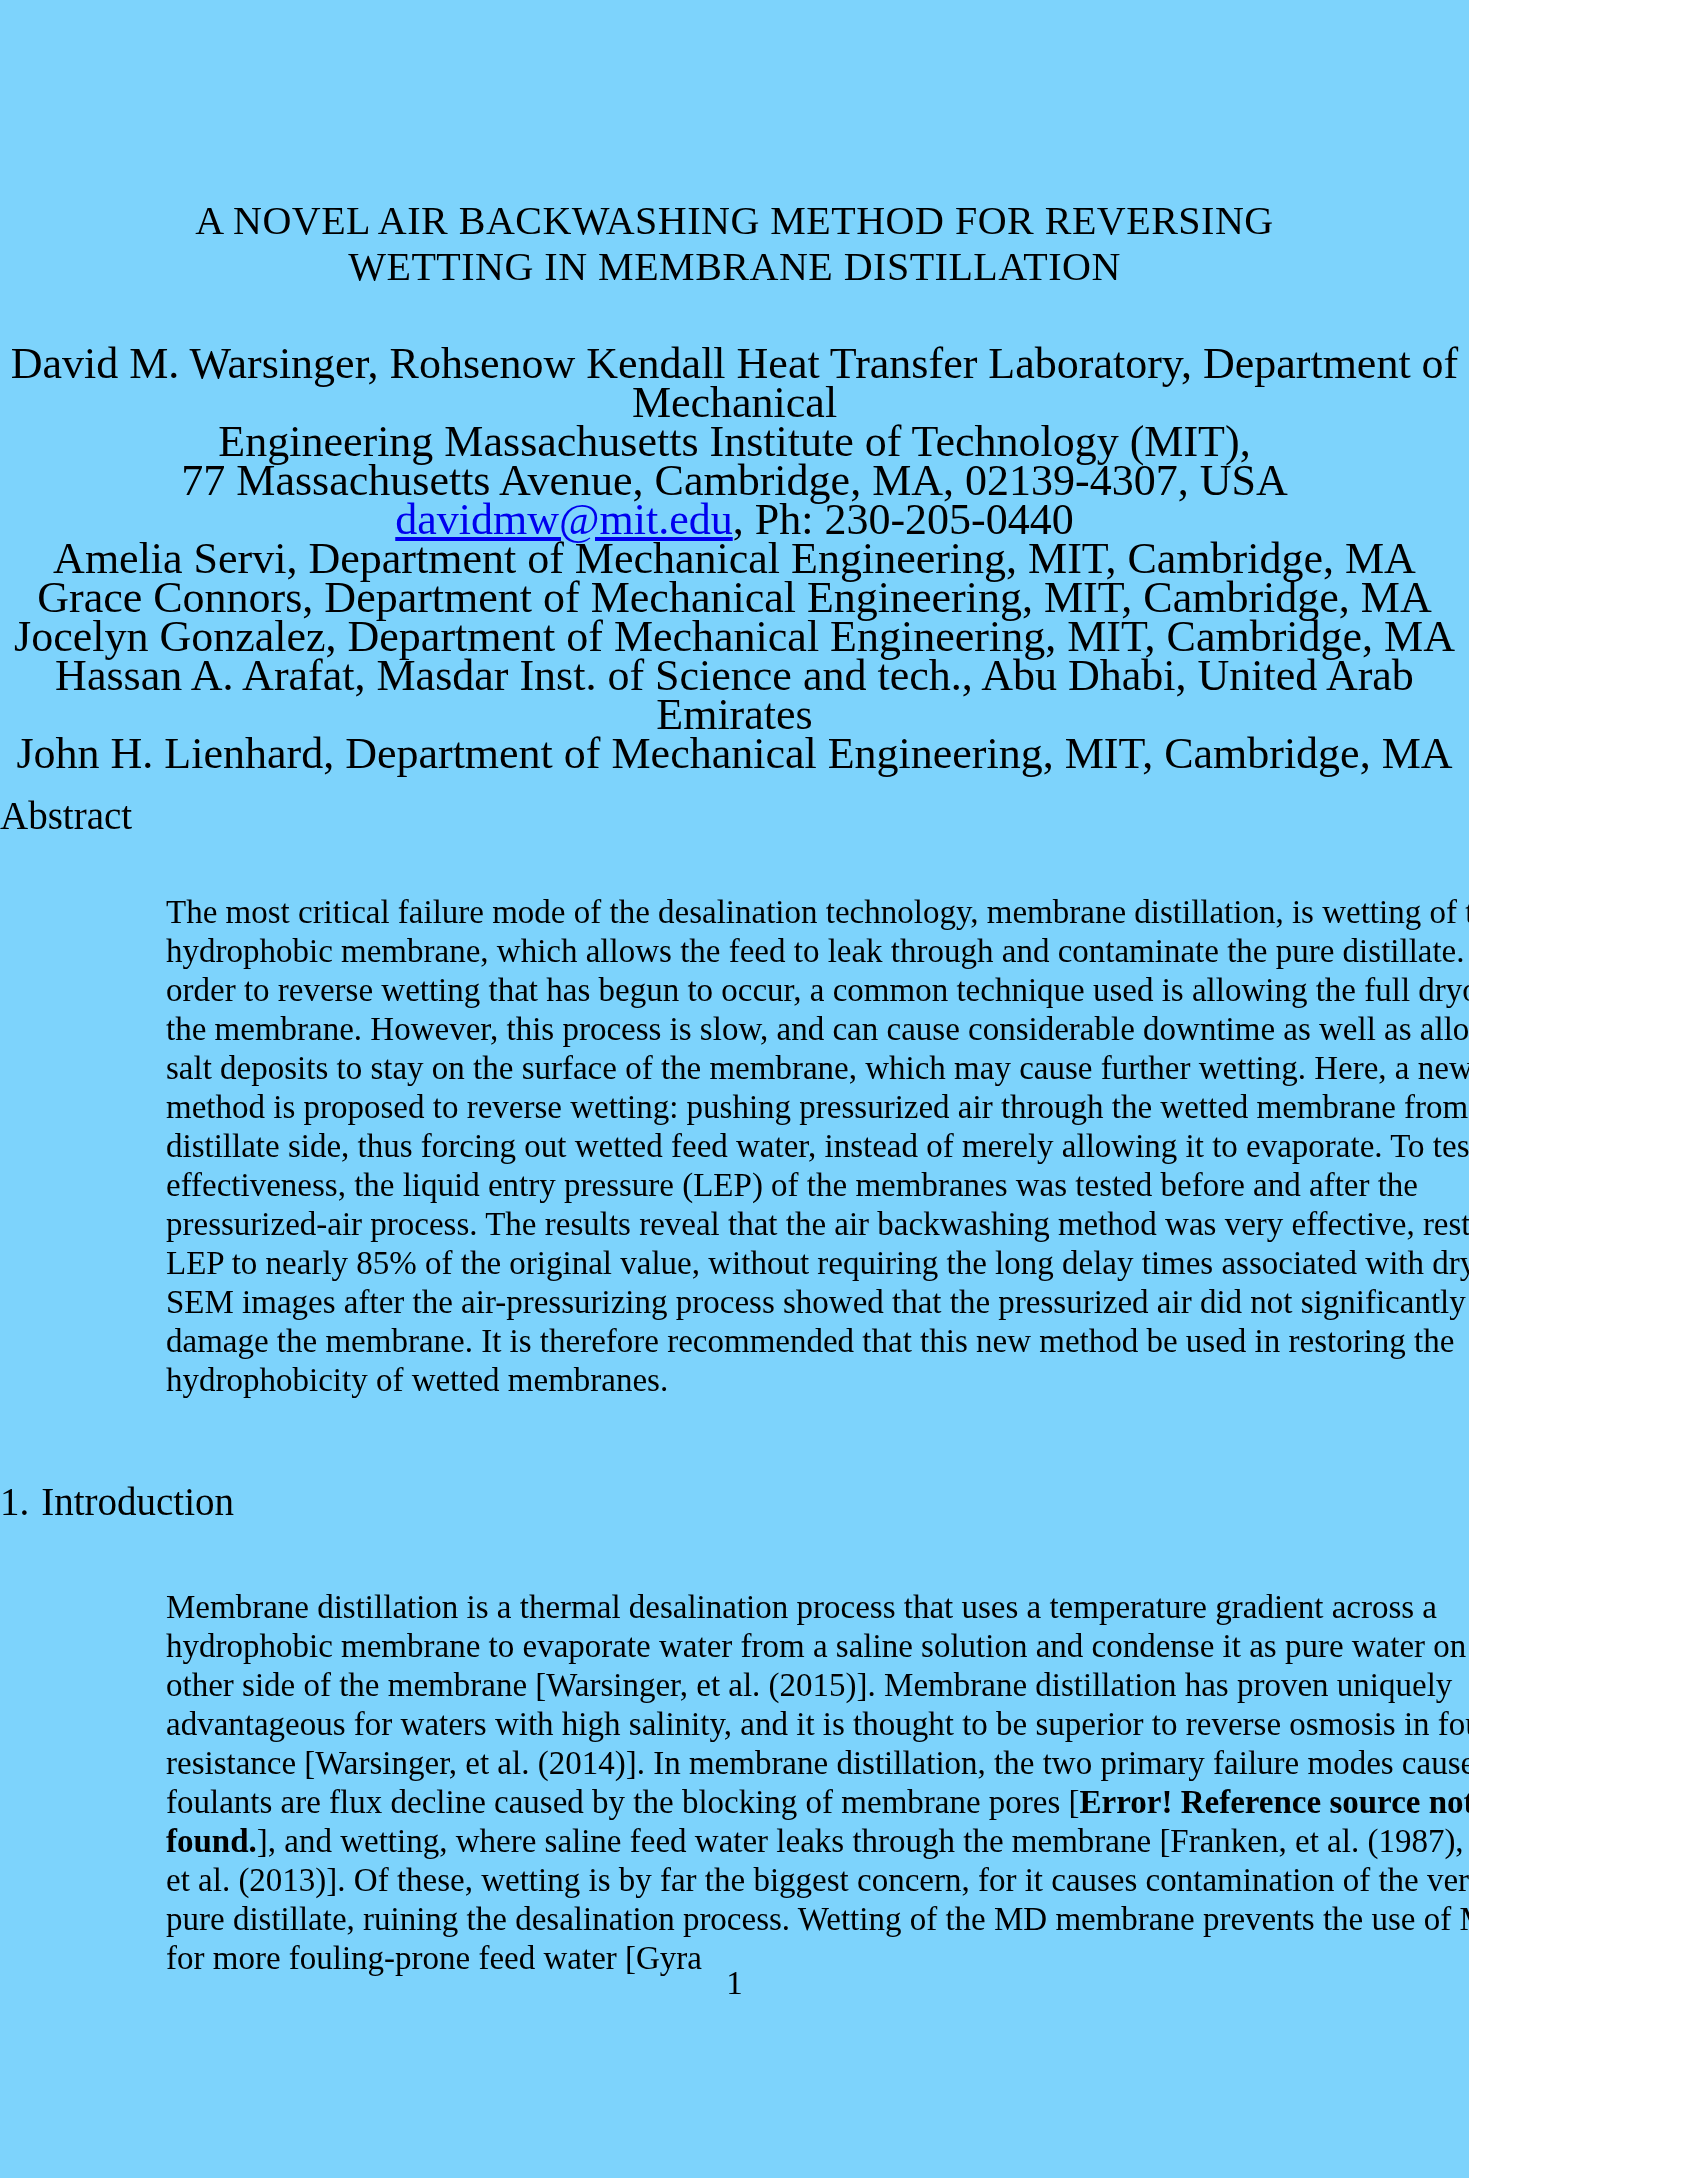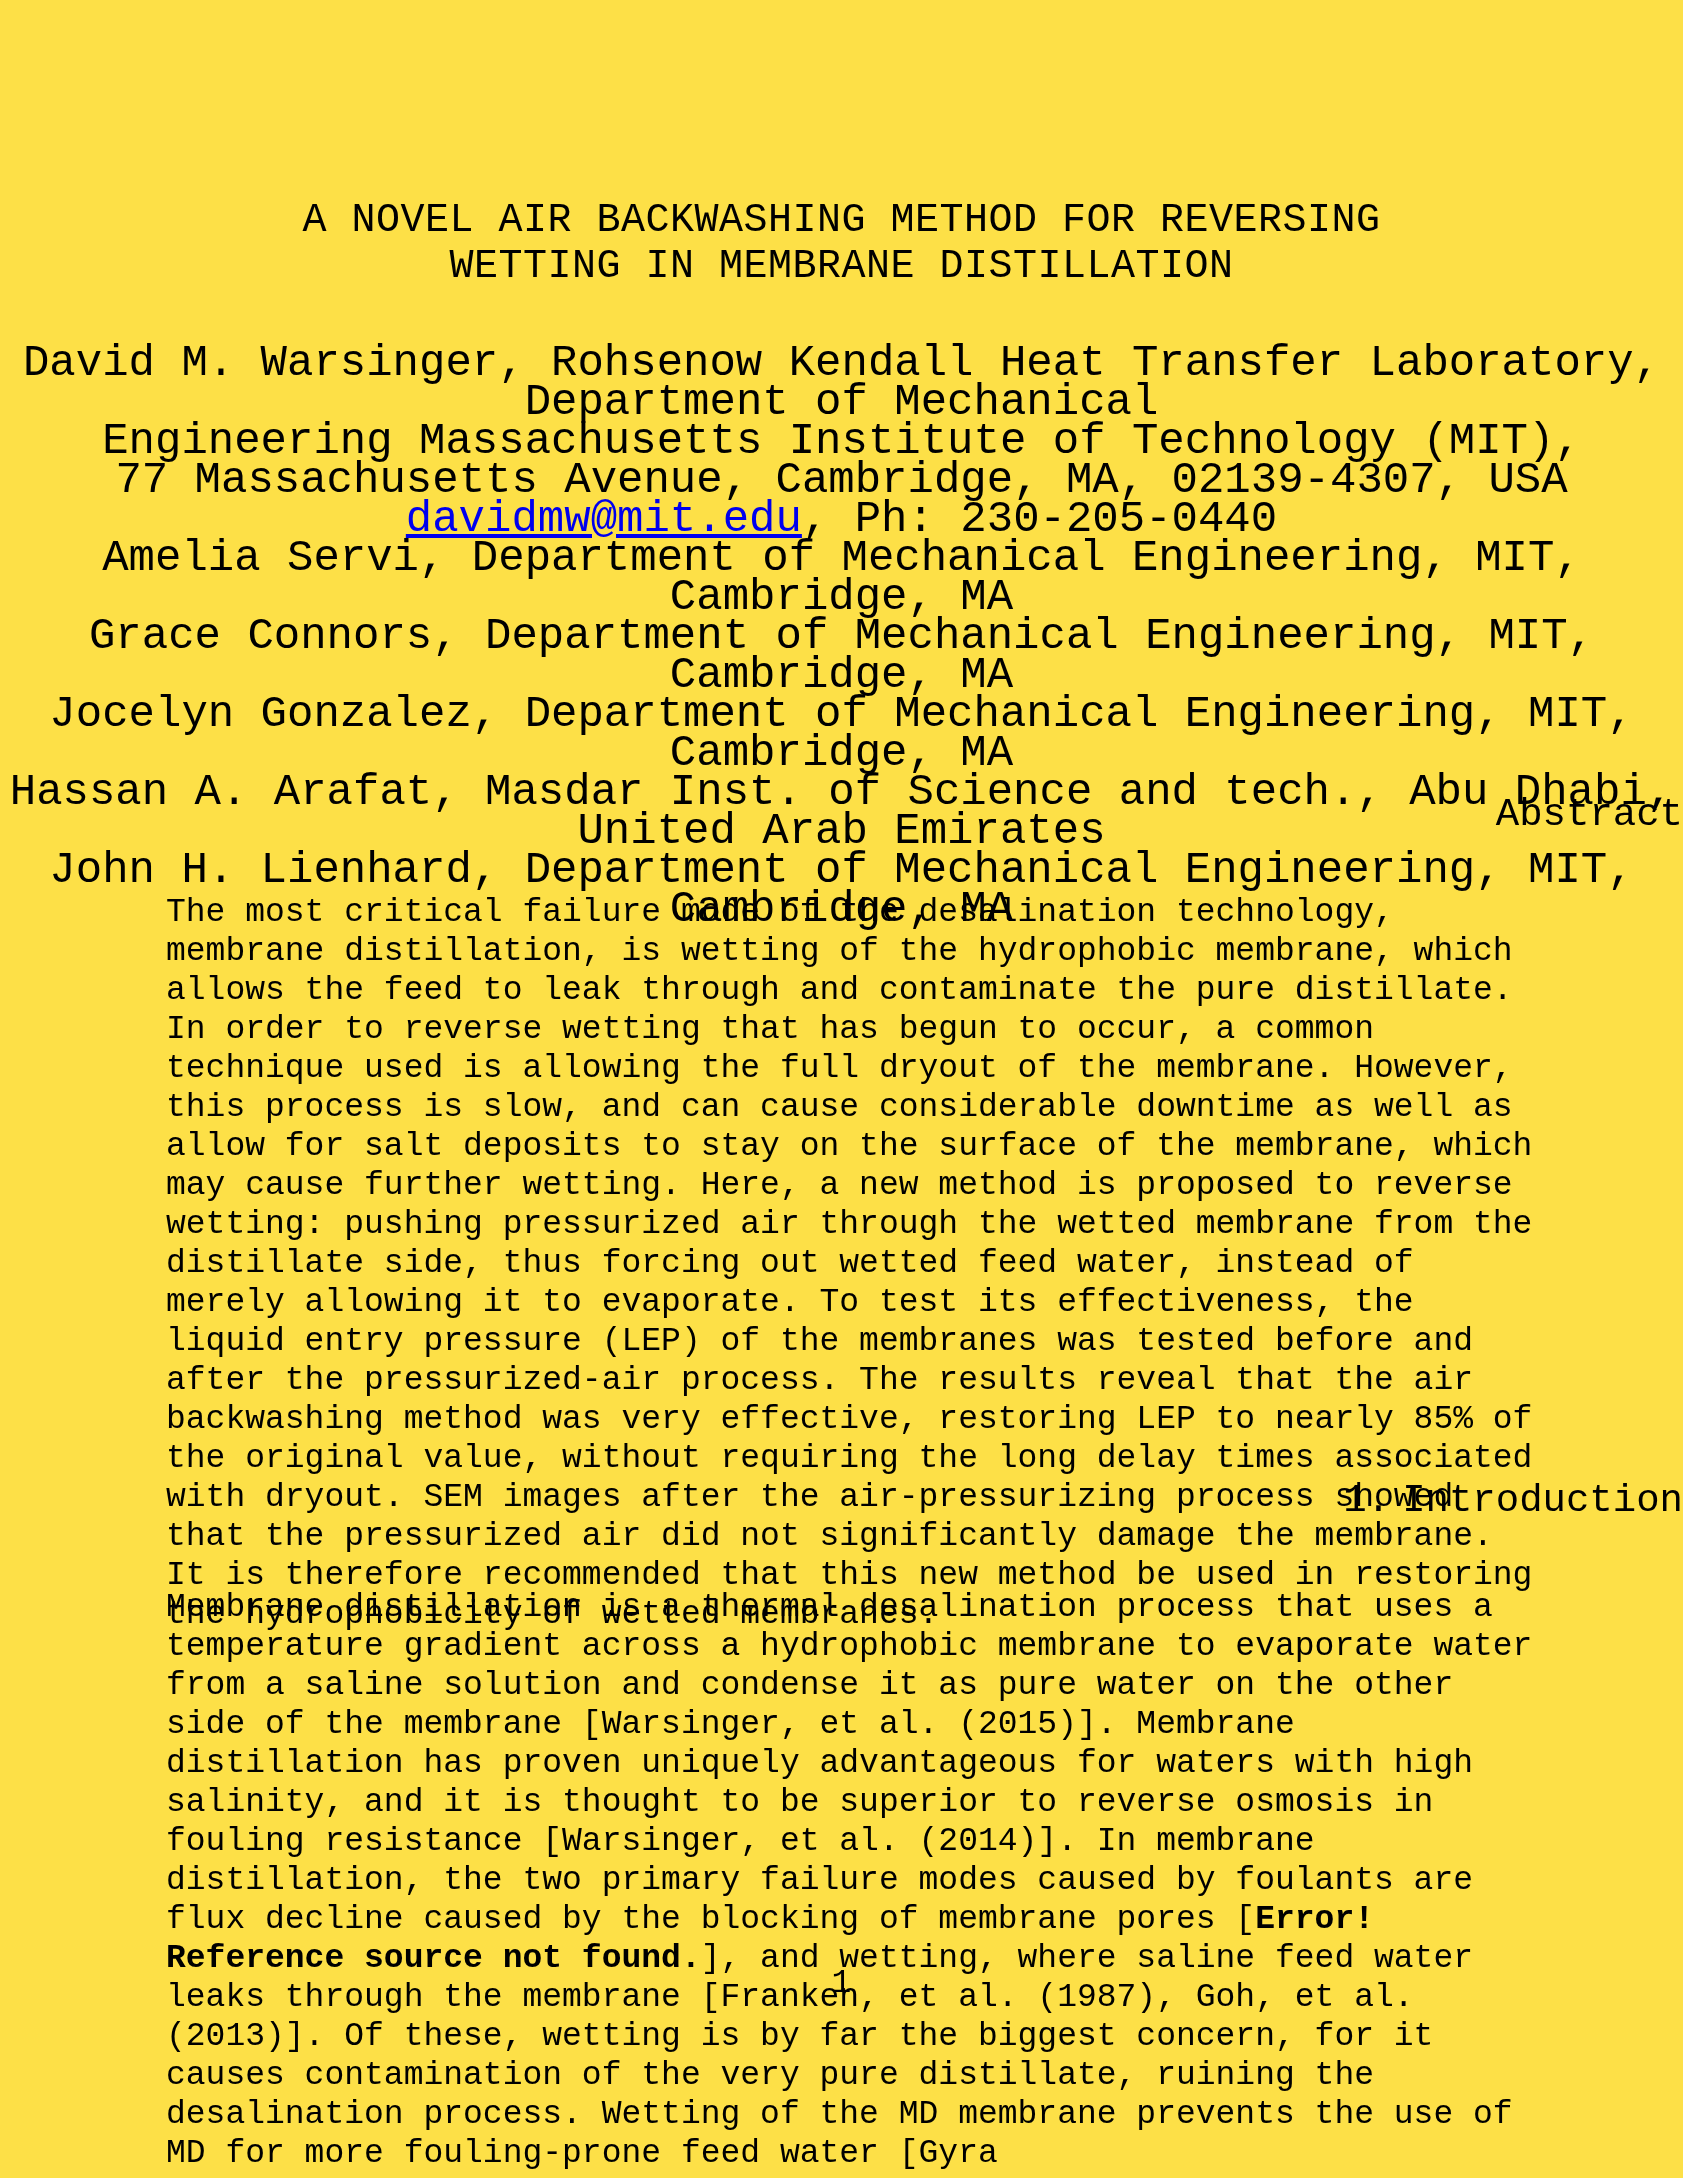"A NOVEL AIR BACKWASHING METHOD" .page { background: #fde047 -> #7dd3fc; font-family: Liberation Mono, monospace -> Liberation Serif, serif; width: 1683px -> 1469px }
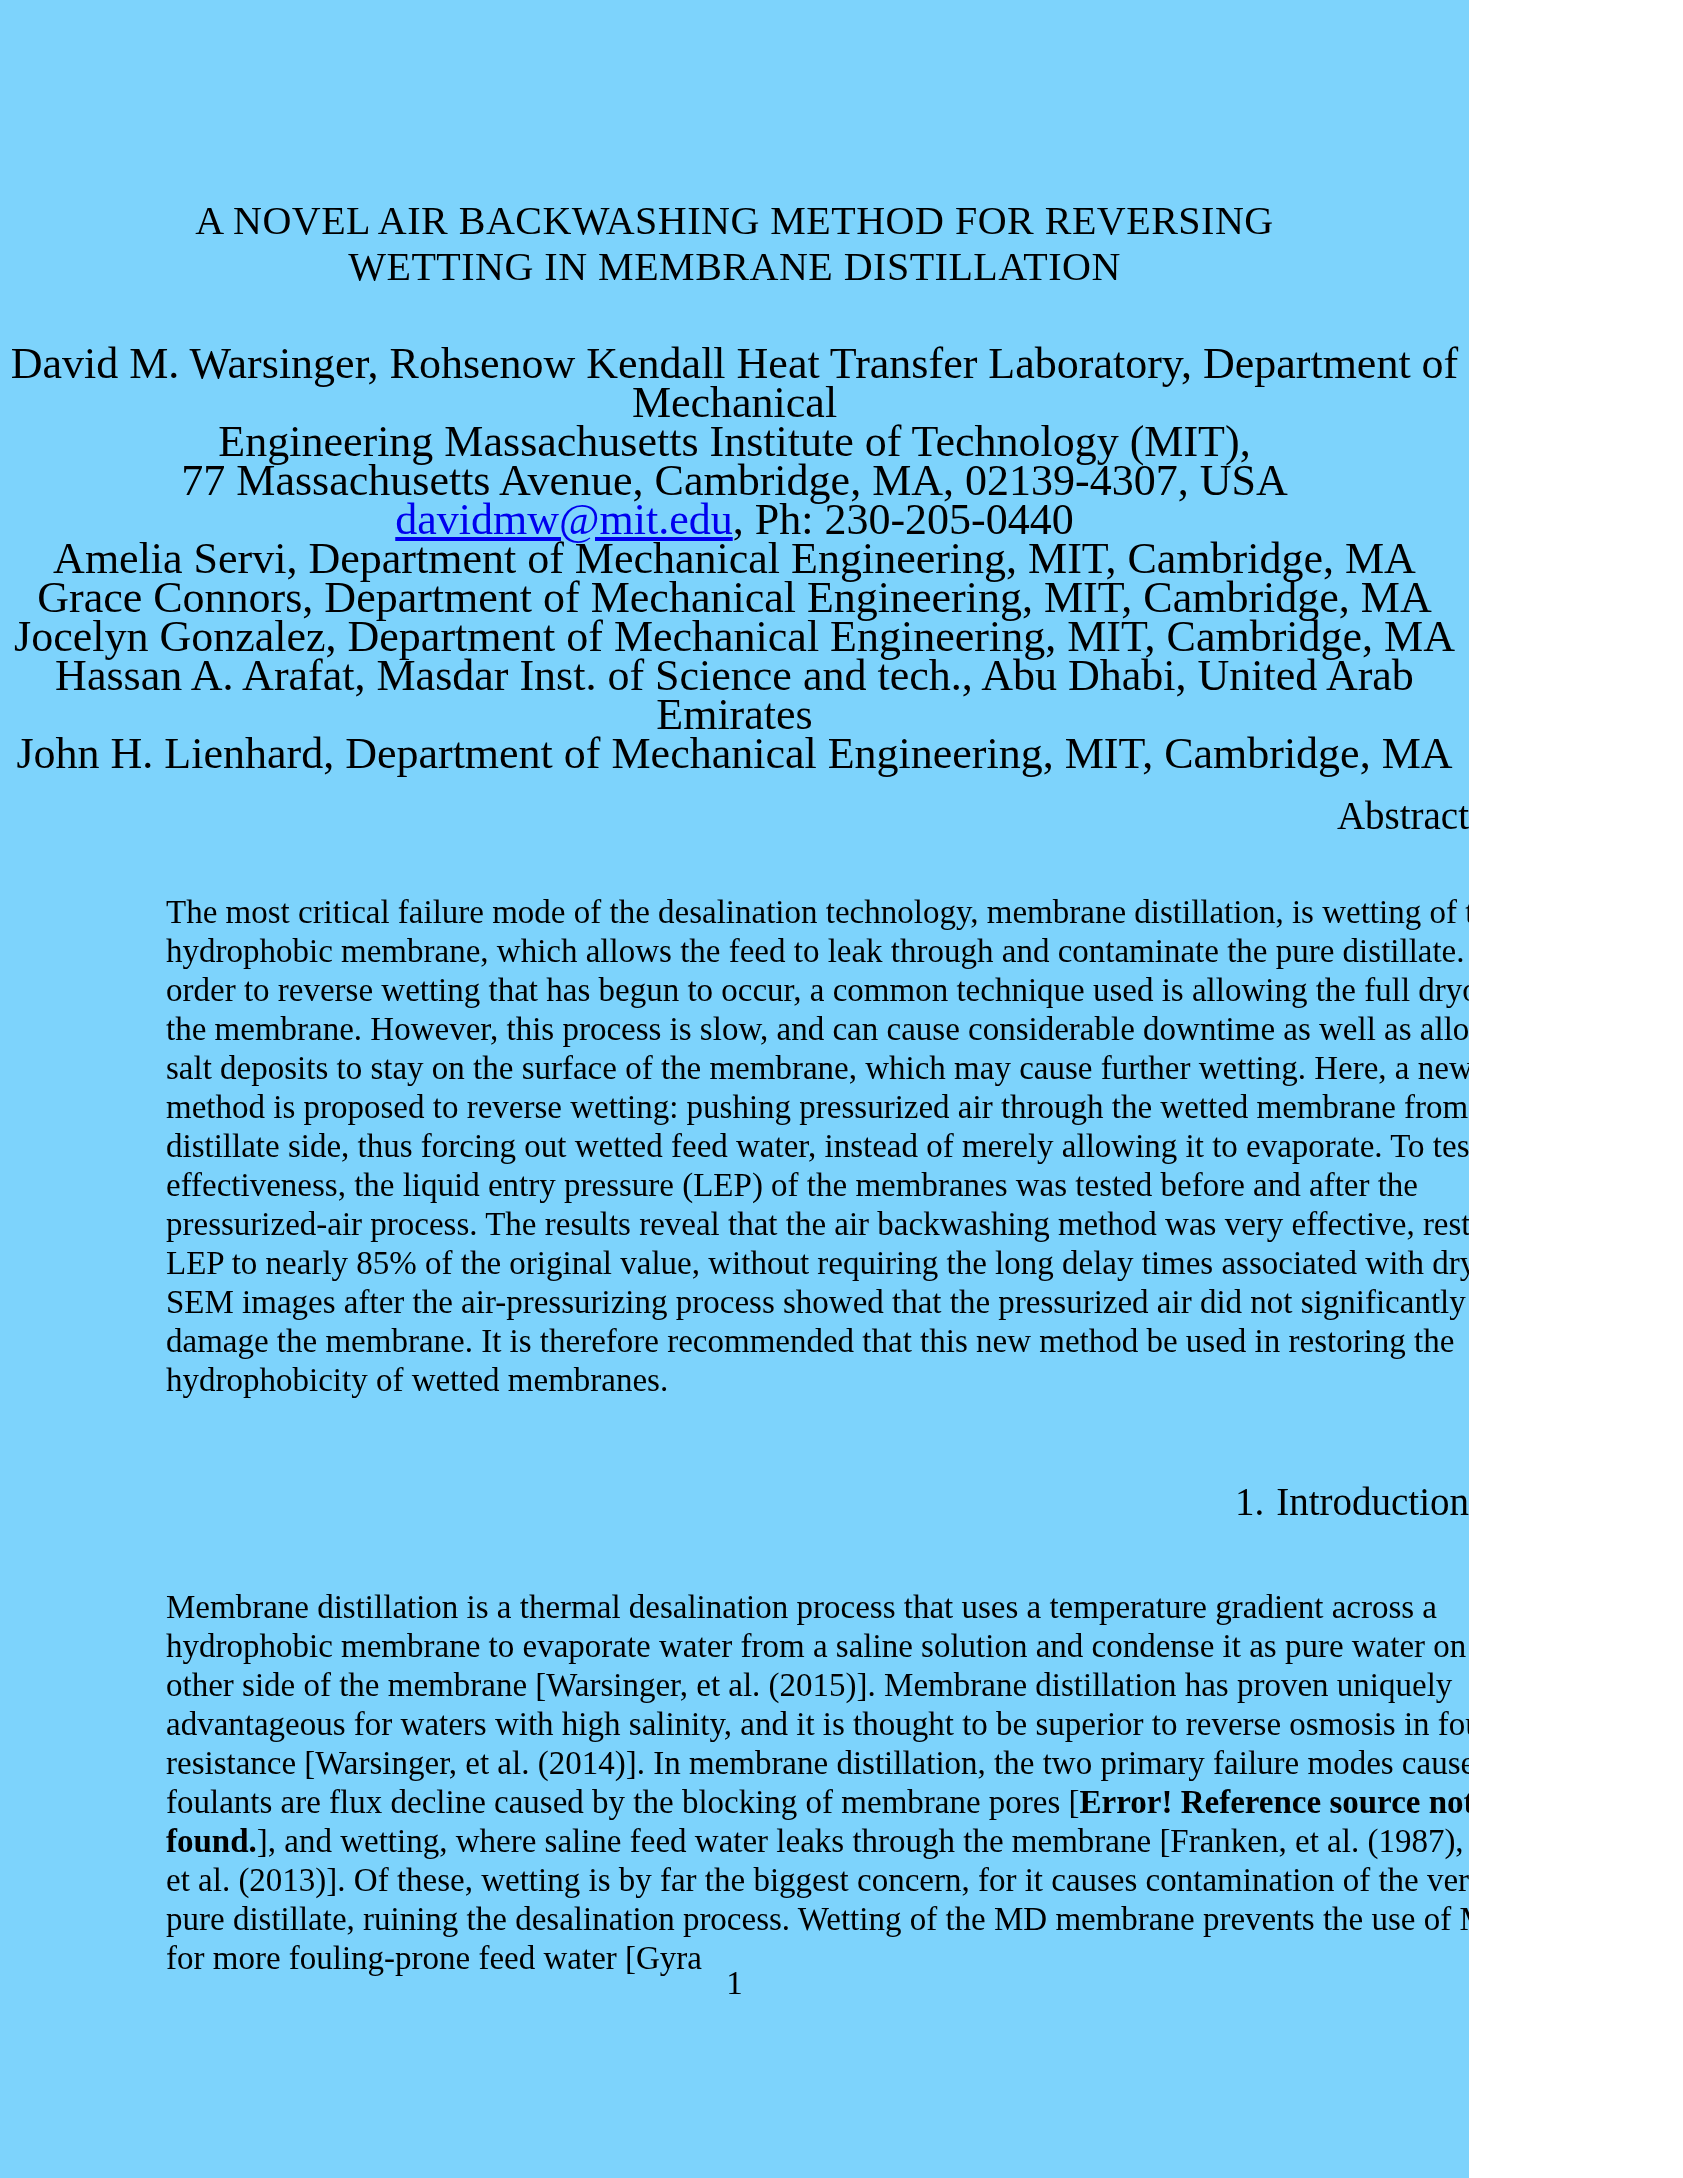"Abstract" .section-heading { text-align: right -> left }
